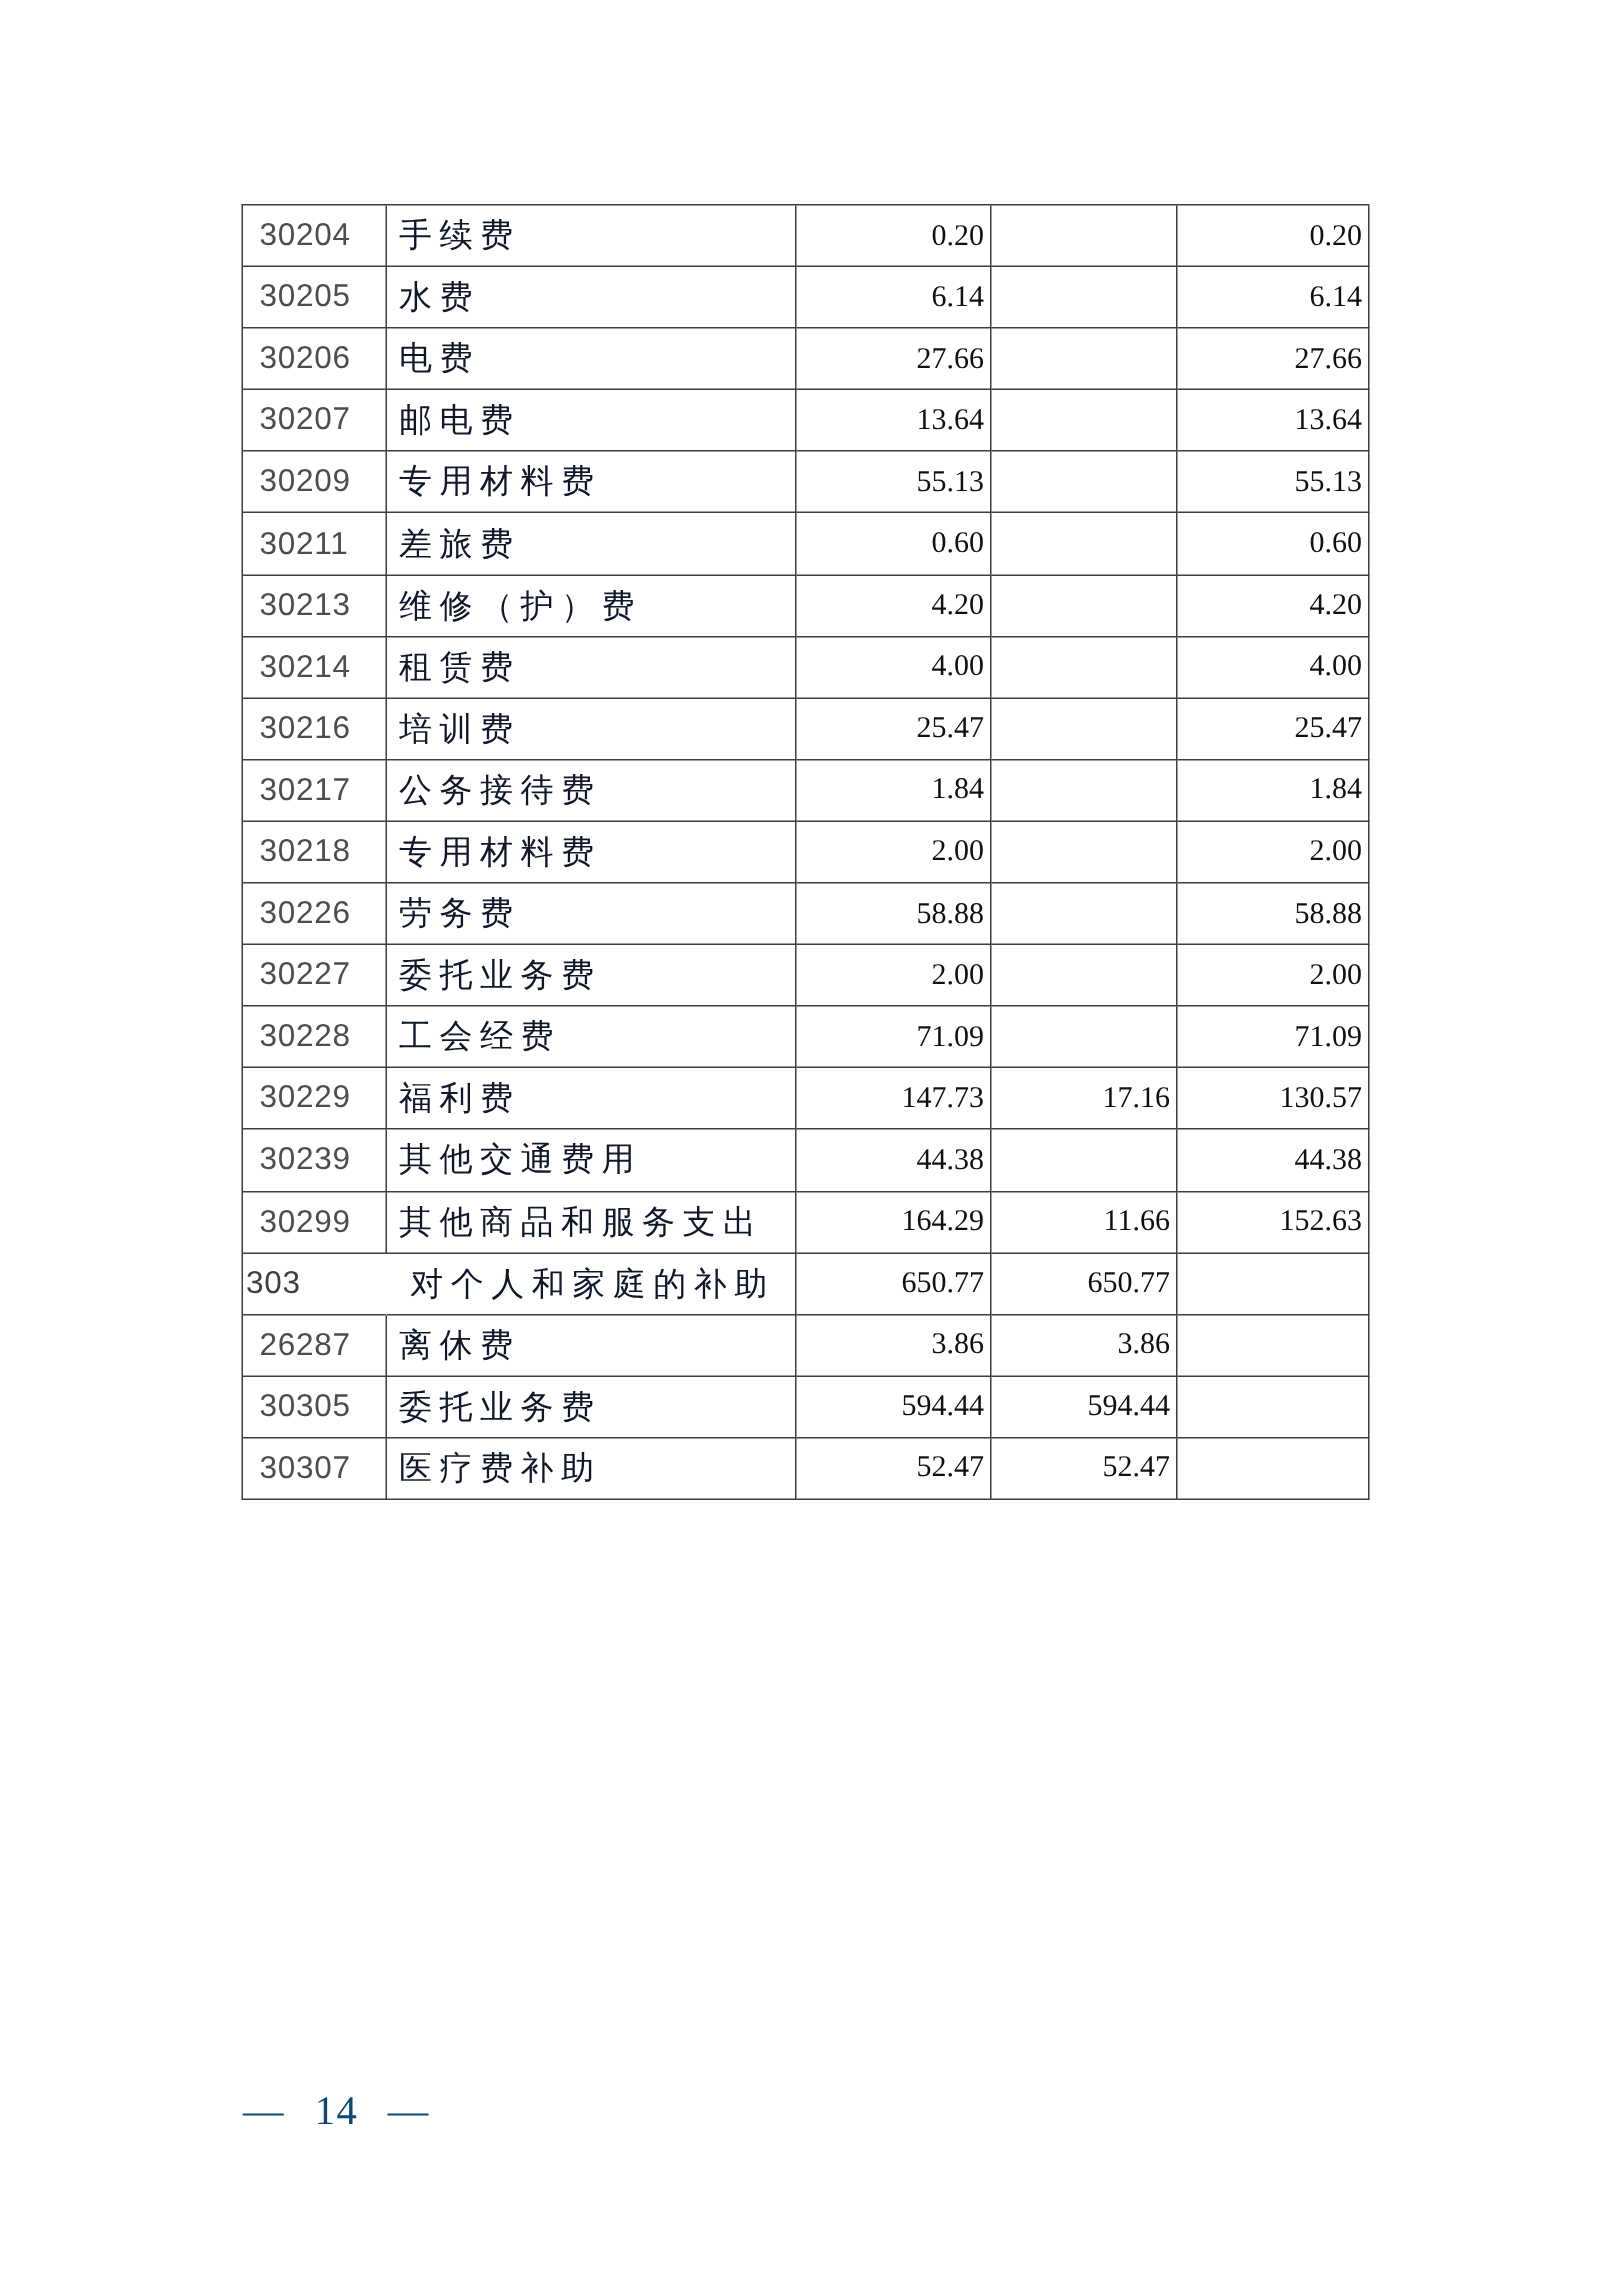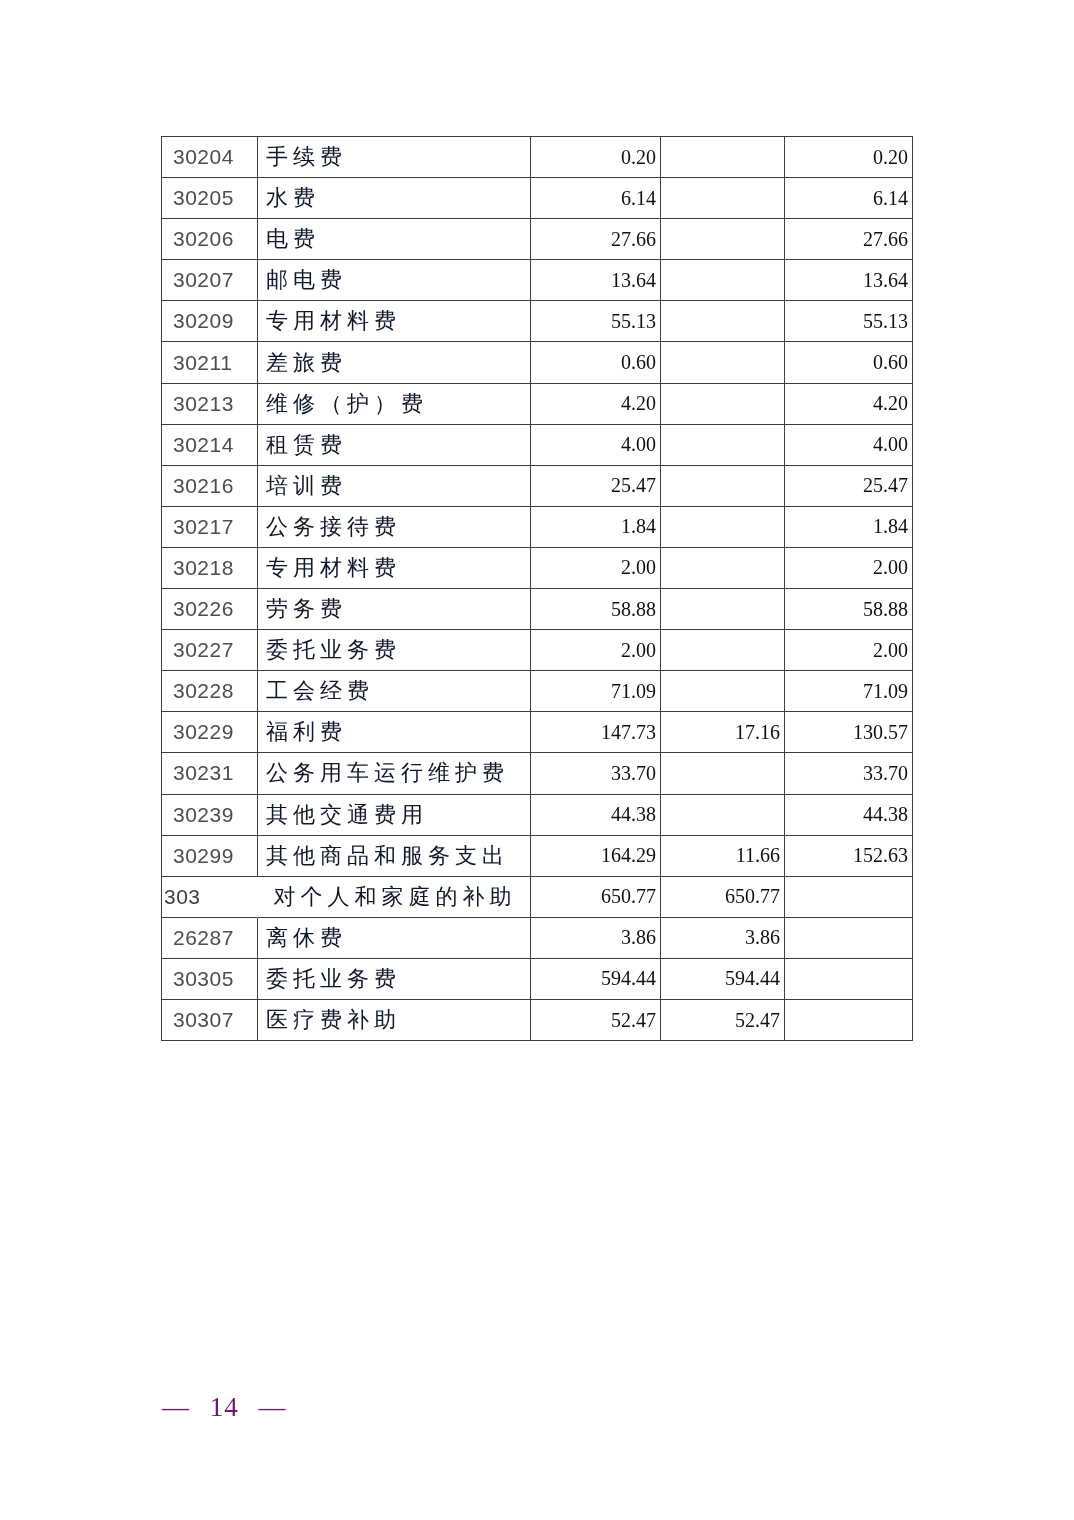"30231" tr { html: <tr> <td>30231</td> <td>公务用车运行维护费</td> <td>33.70</td> <td></td> <td>33.70</td> </tr> -> none }
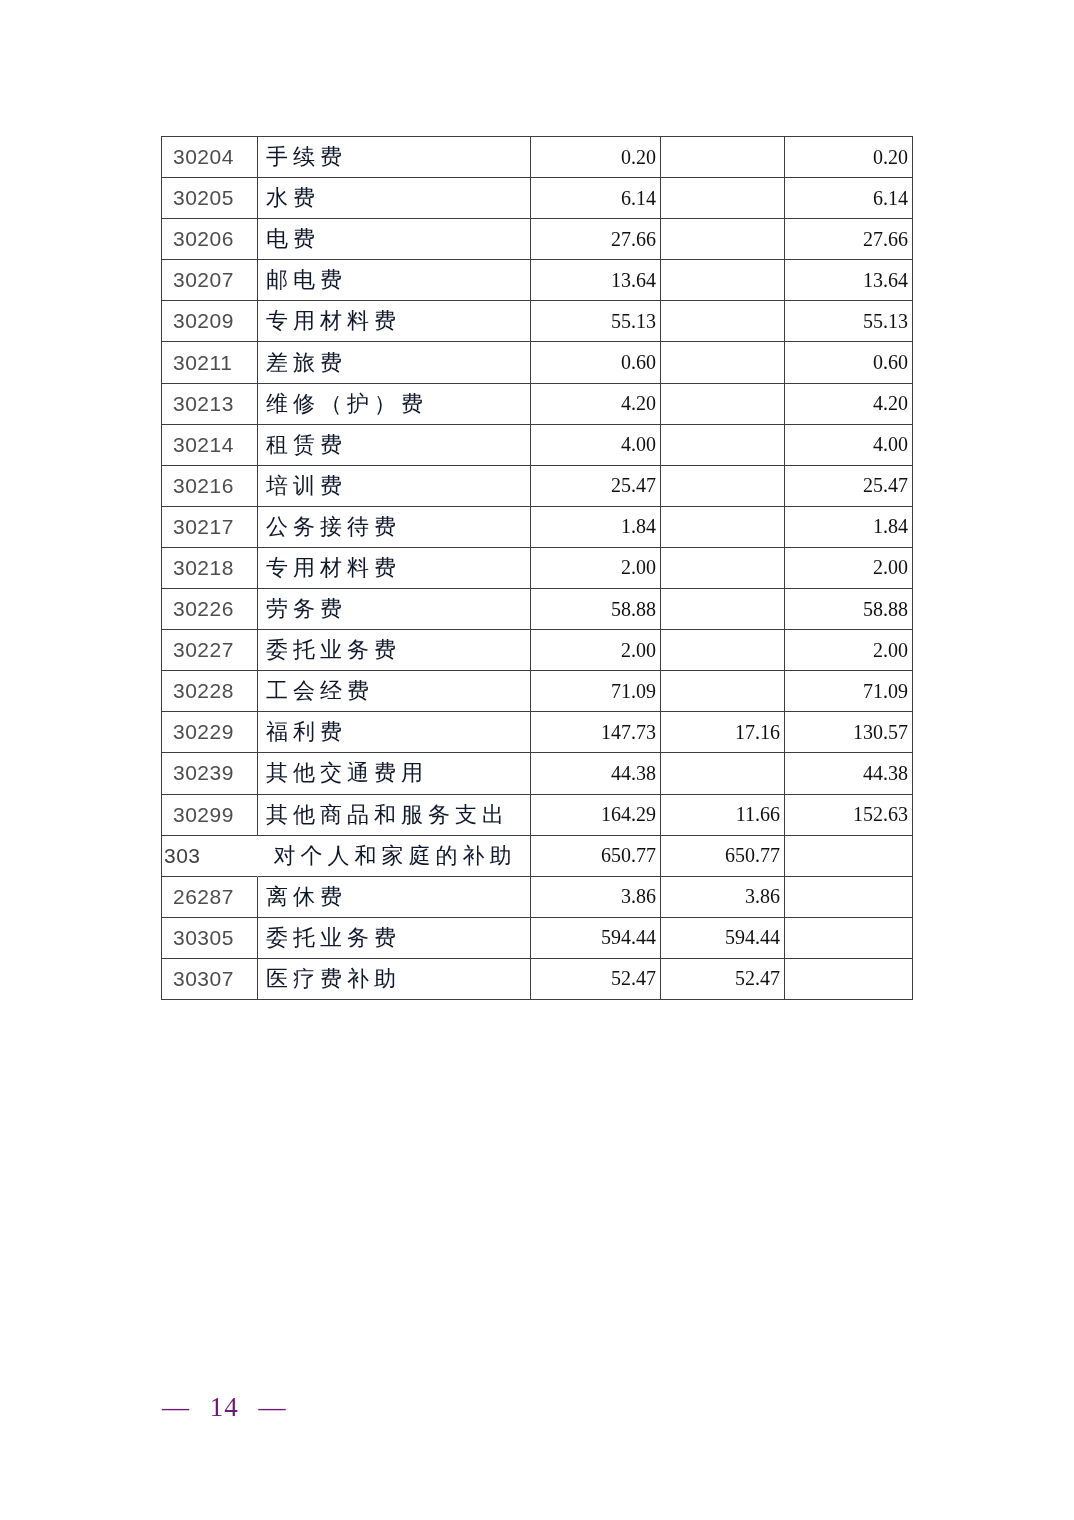"— 14 —" .page-number { color: #701a75 -> #0c4a6e }
